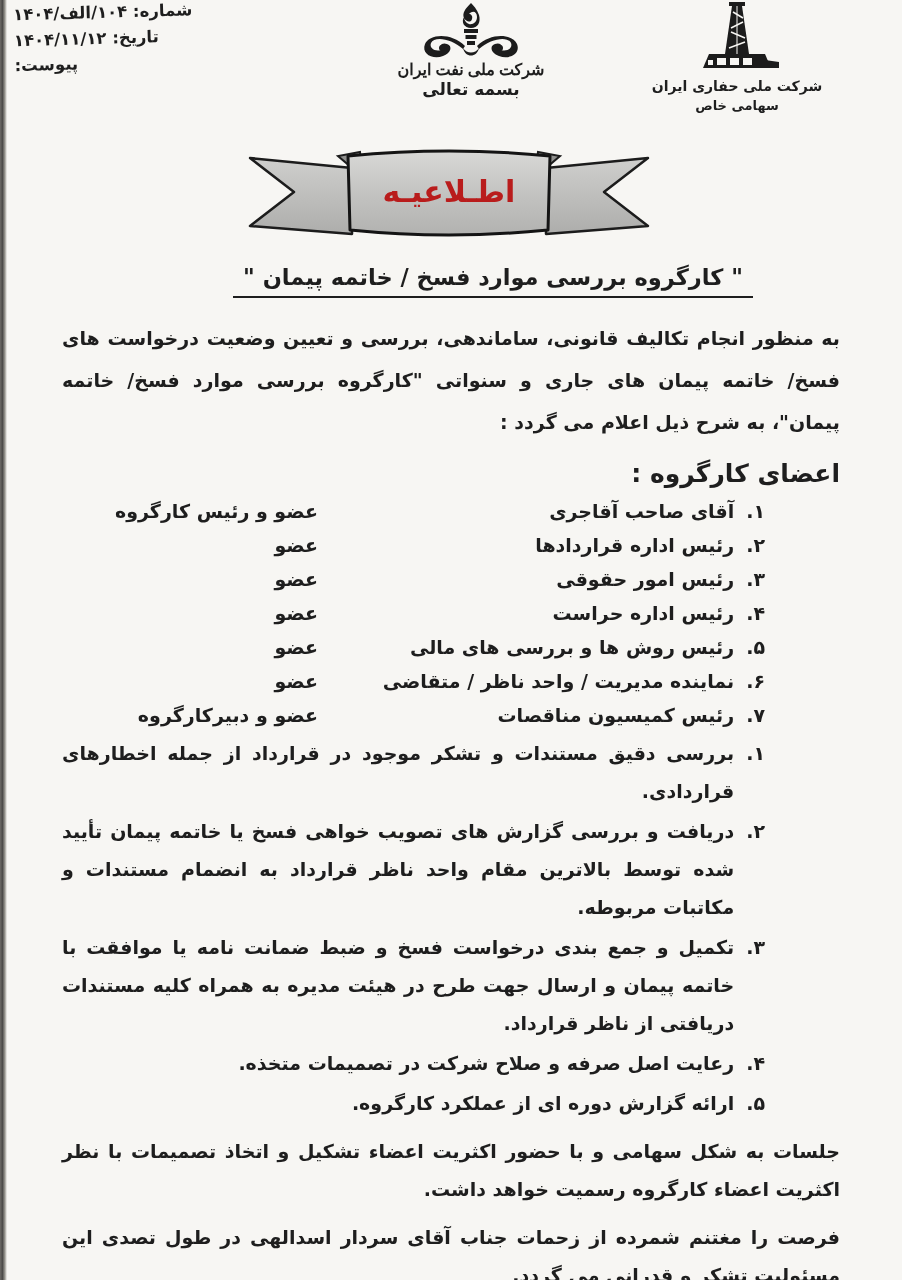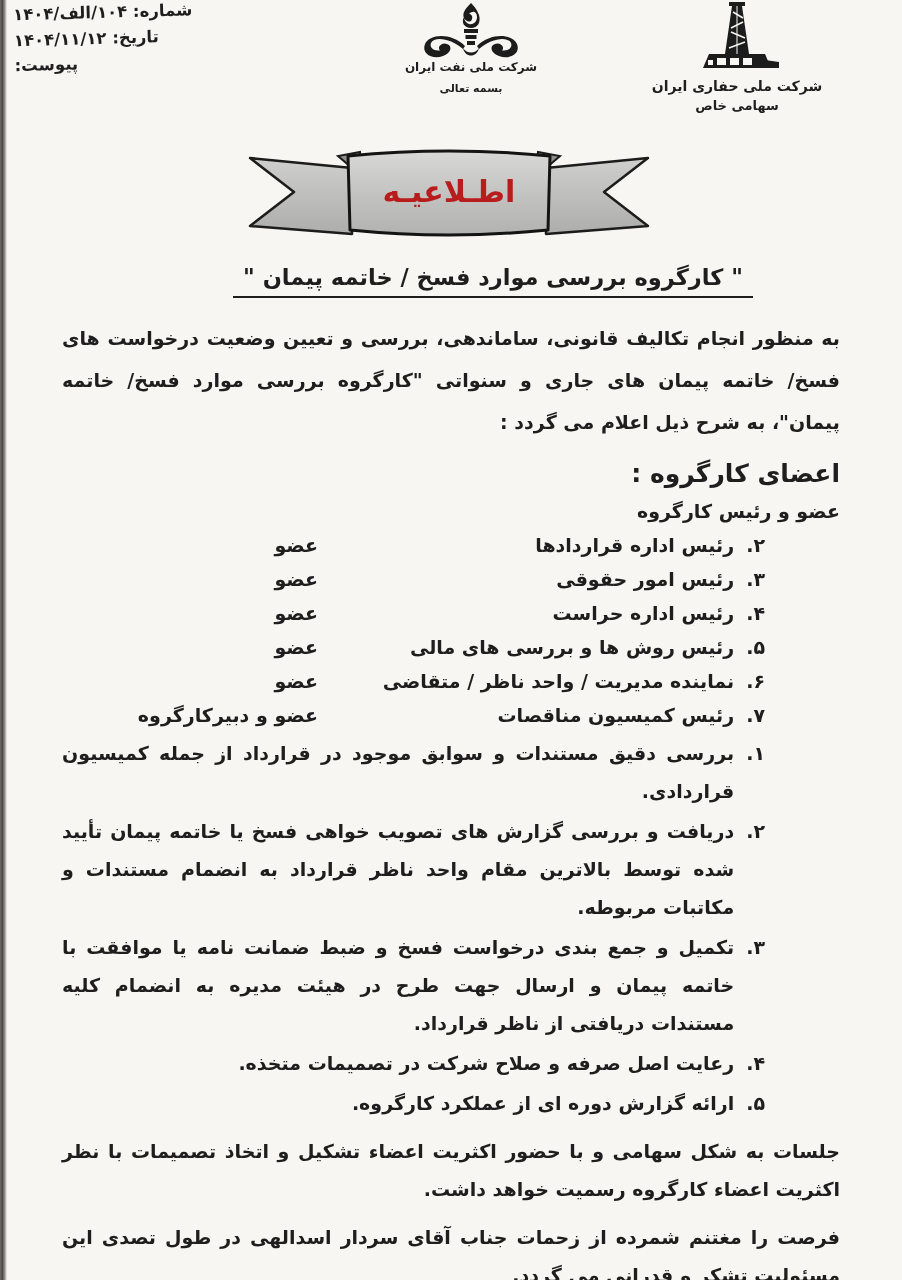"شرکت ملی نفت ایران" .nioc-caption { font-family: none -> Liberation Serif, serif; font-size: 12px -> 16px }
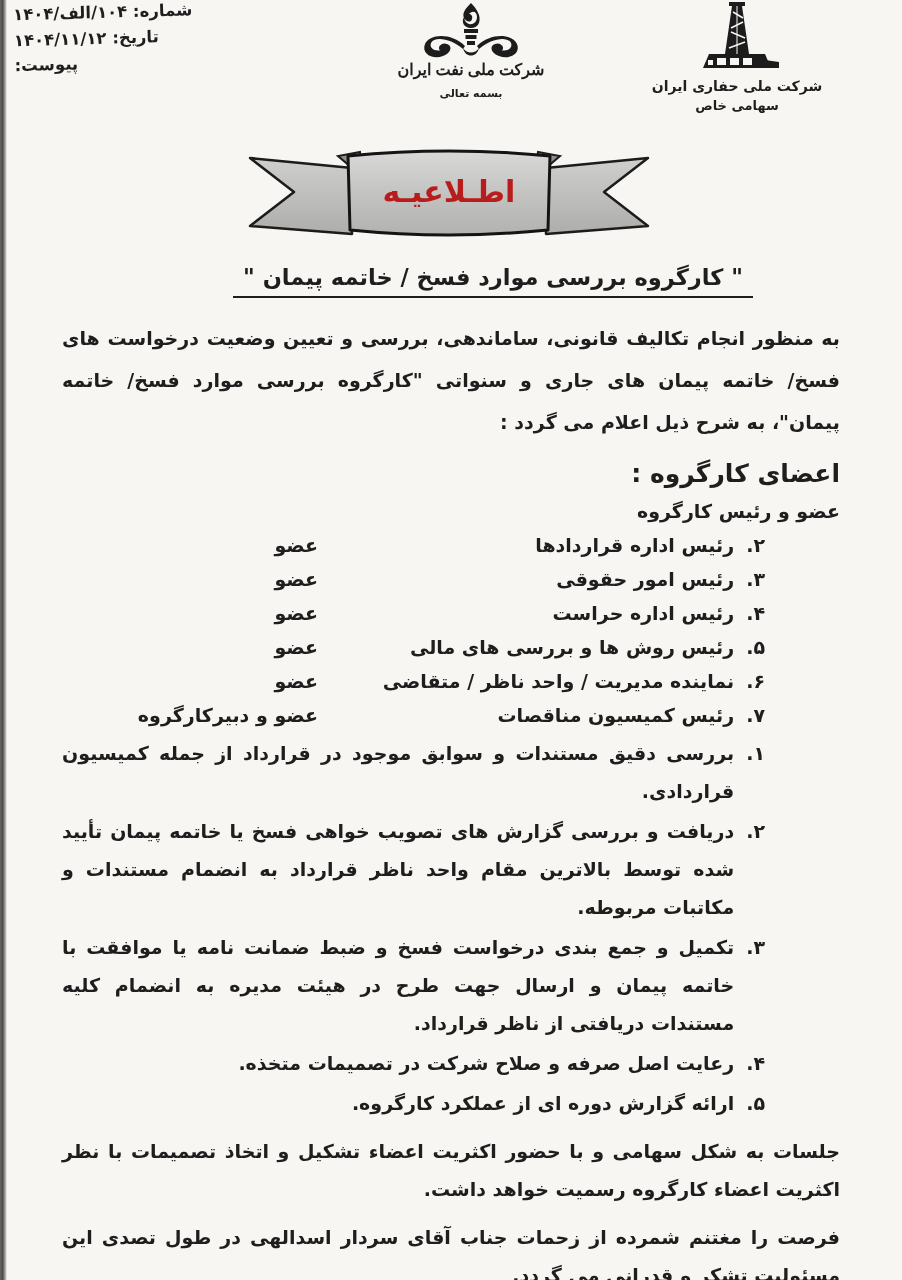"بسمه تعالی" .bismillah { font-size: 11px -> 17px; margin-top: 8px -> 0 }
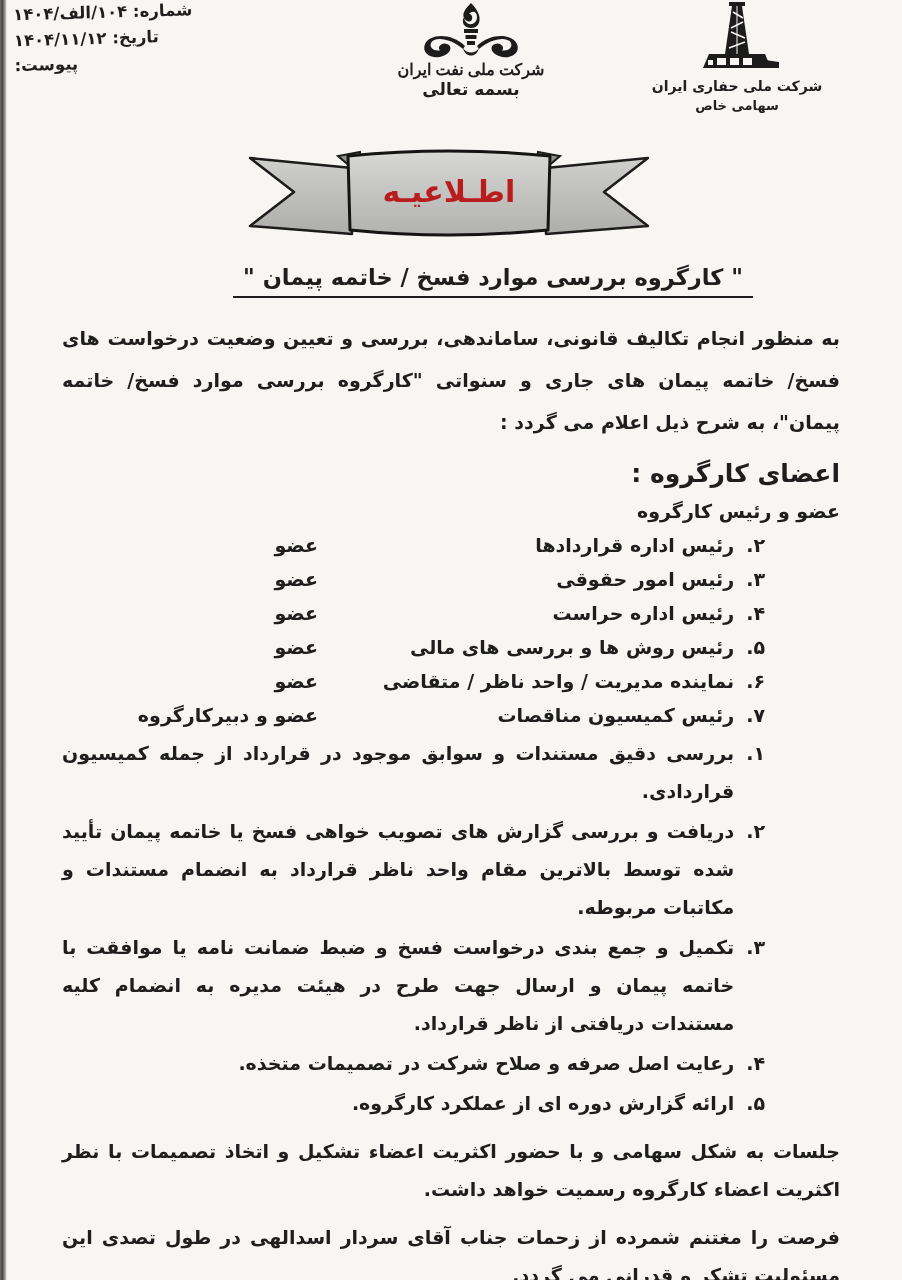"۱.آقای صاحب آقاجری" div.member-main { html: none -> <div><span>۱.</span><span>آقای صاحب آقاجری</span></div> }
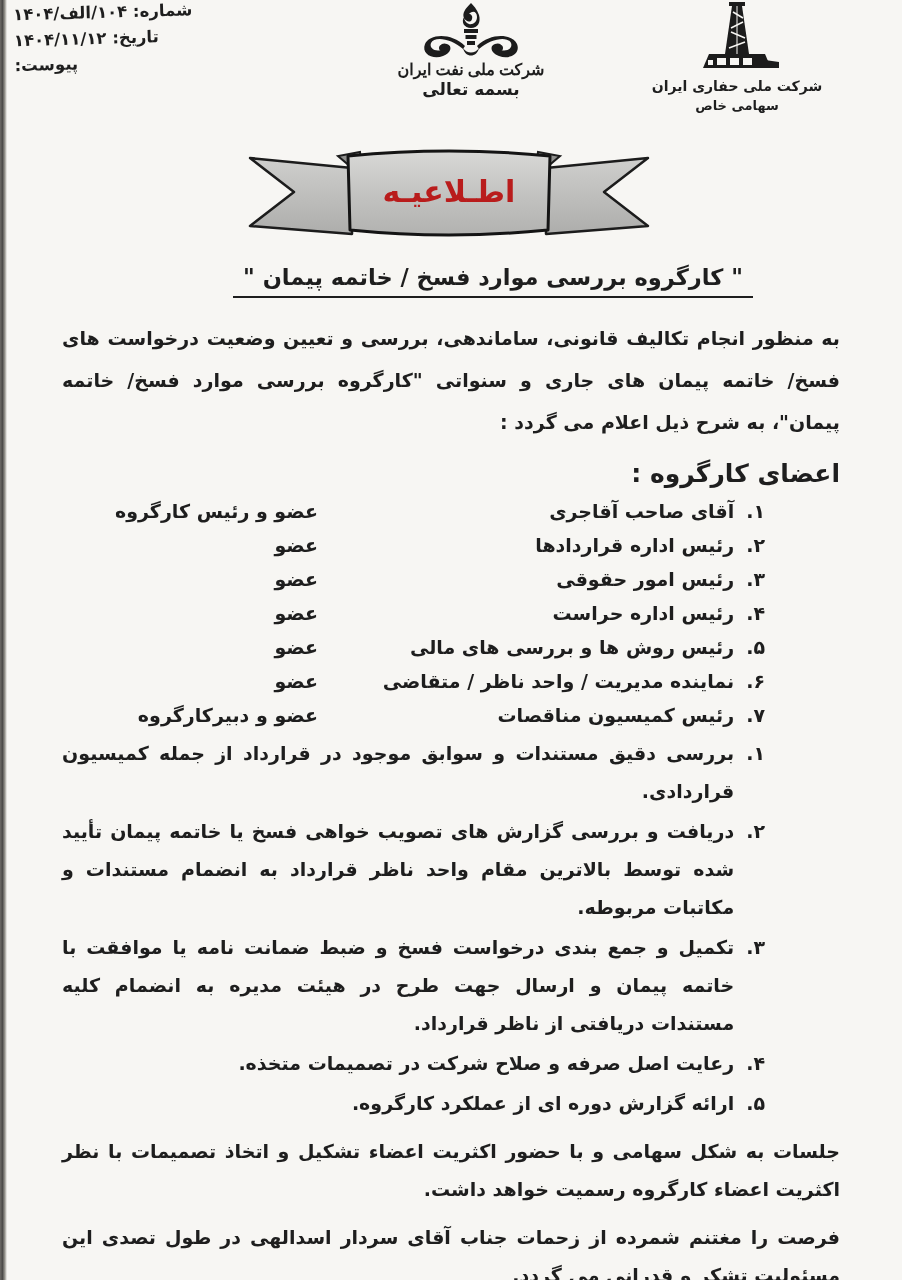"بررسی دقیق مستندات و سوابق" div.duty-text { text: سوابق موجود در قرارداد از جمله کمیسیون -> تشکر موجود در قرارداد از جمله اخطارهای }
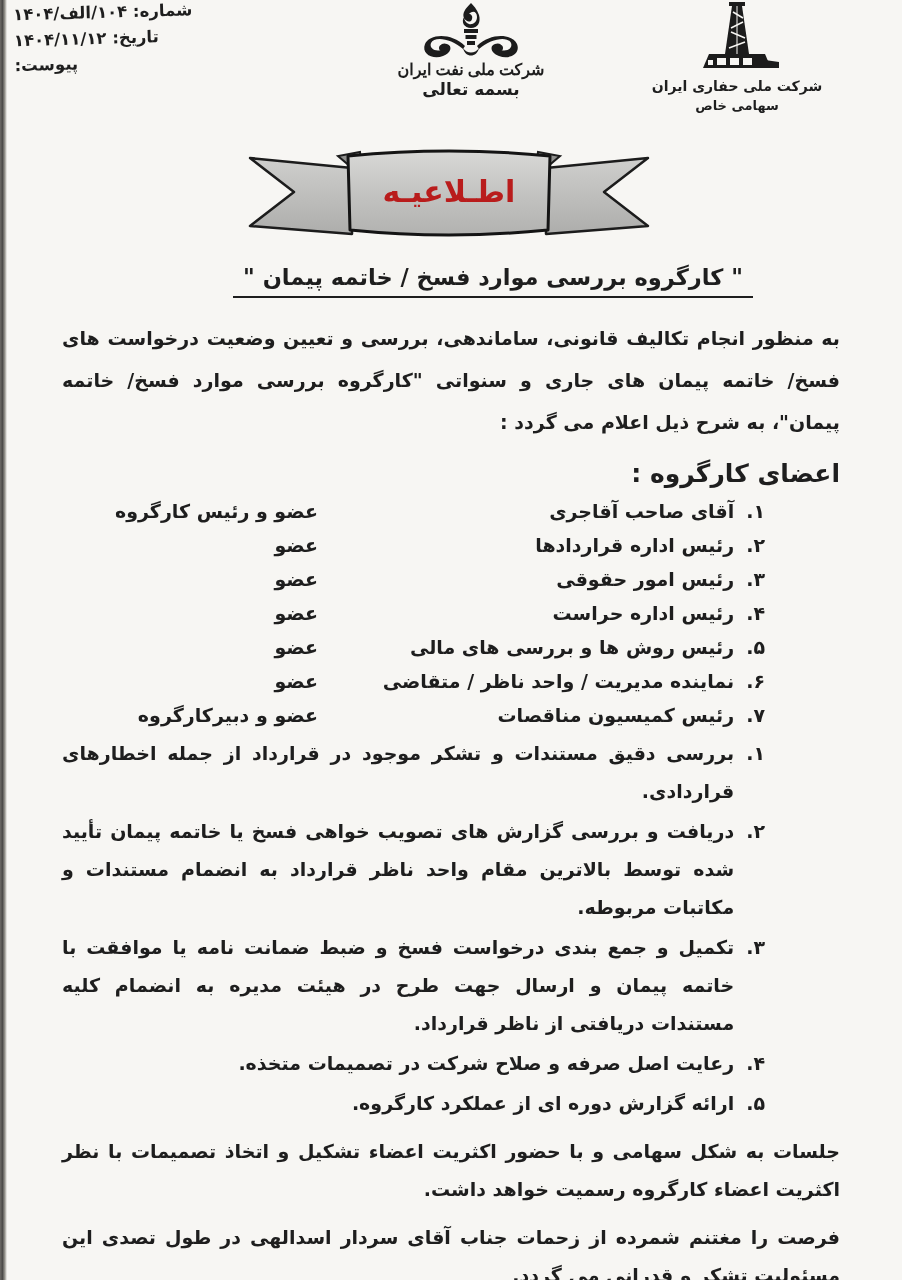"تکمیل و جمع بندی درخواست" div.duty-text { text: انضمام -> همراه }
